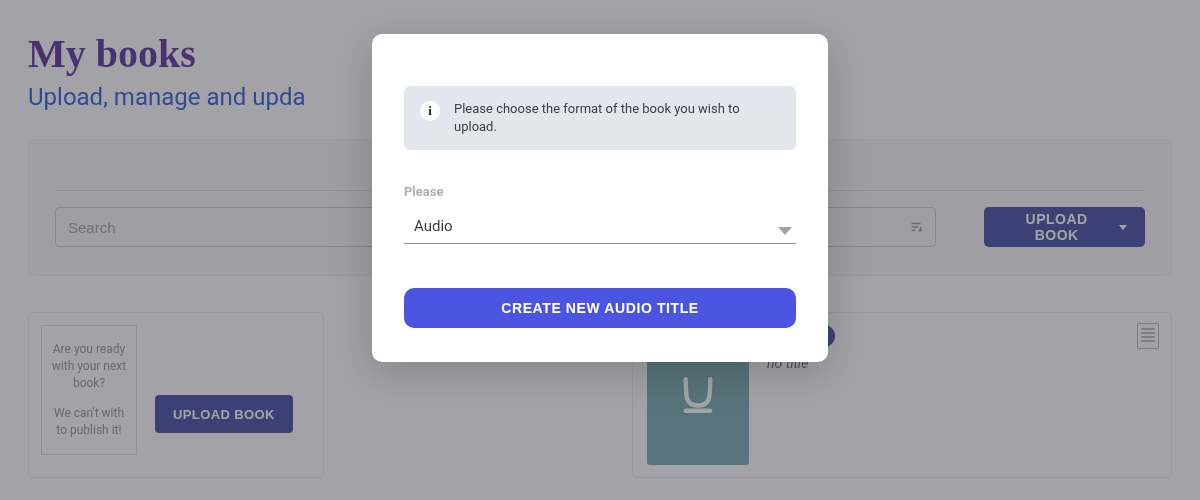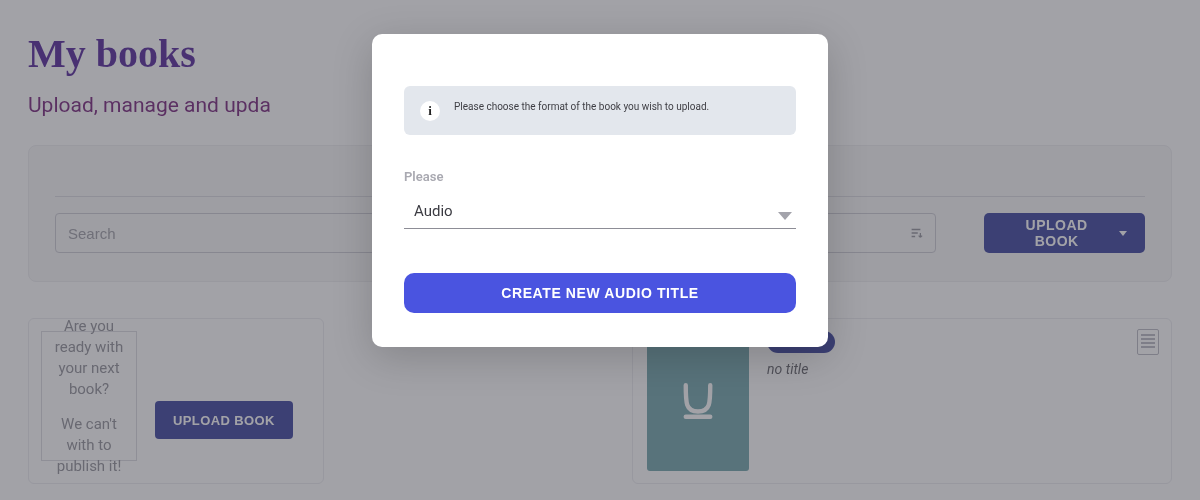"Upload, manage and upda" .page-subtitle { color: #701a75 -> #1d4ed8; font-size: 21px -> 24px; margin-top: 16px -> 6px }
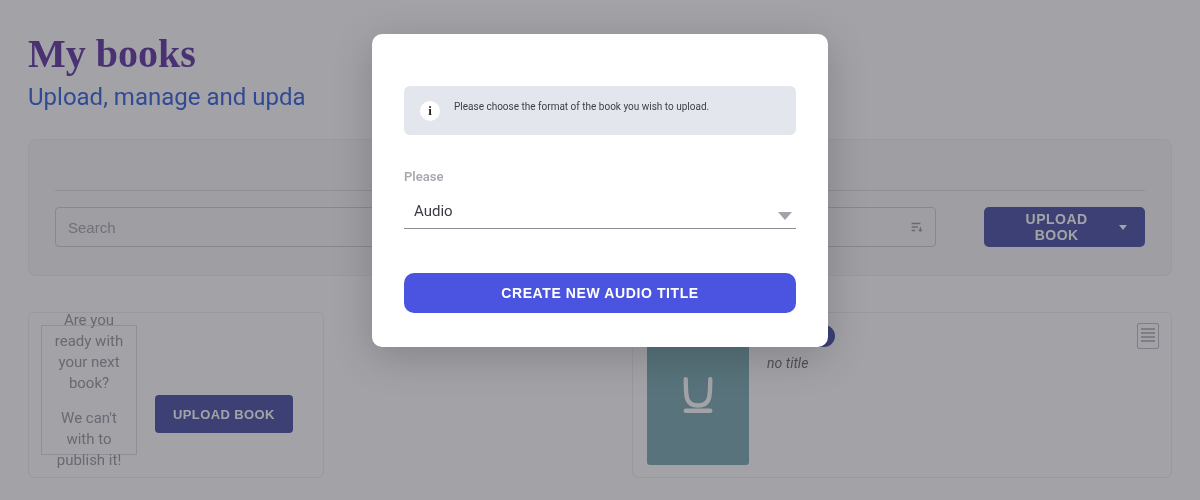"Please choose the format of" .info-text { font-size: 10px -> 13px }
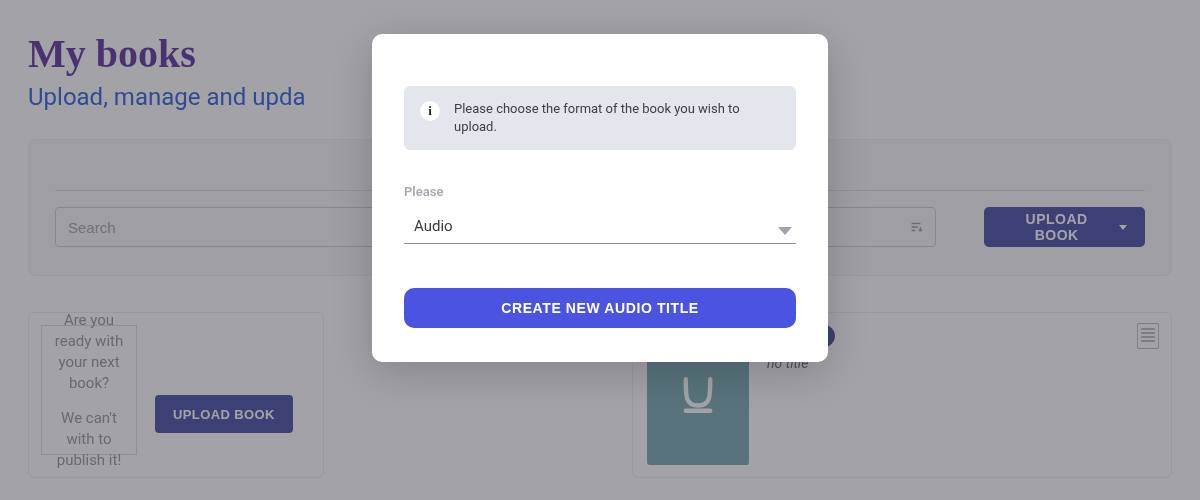"Are you ready with your" .promo-box { font-size: 15px -> 12px }
